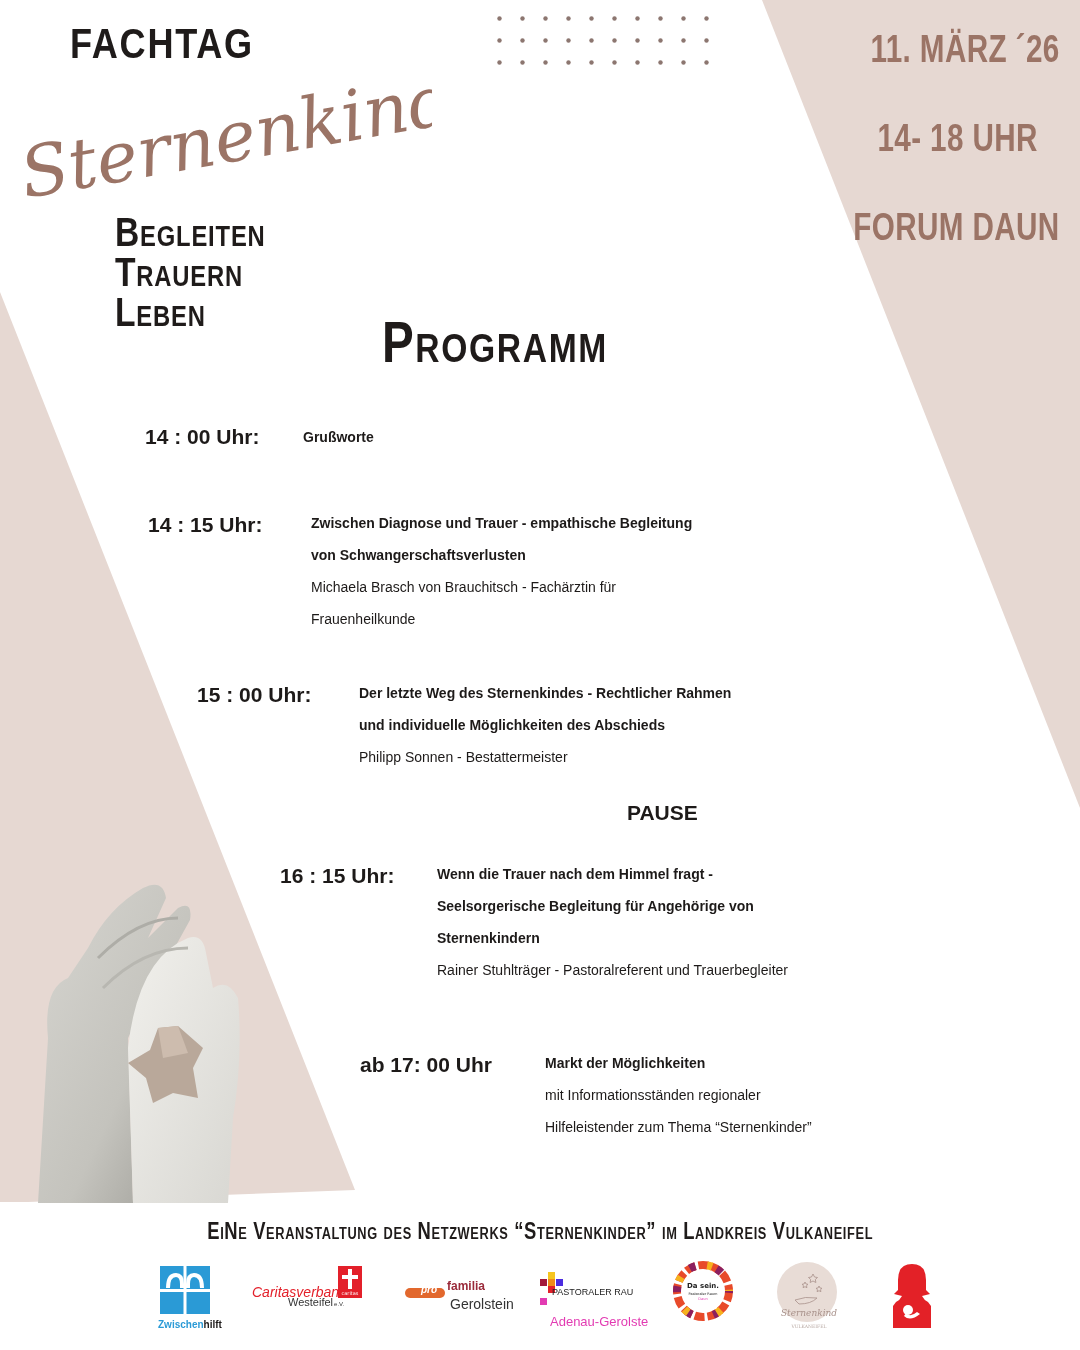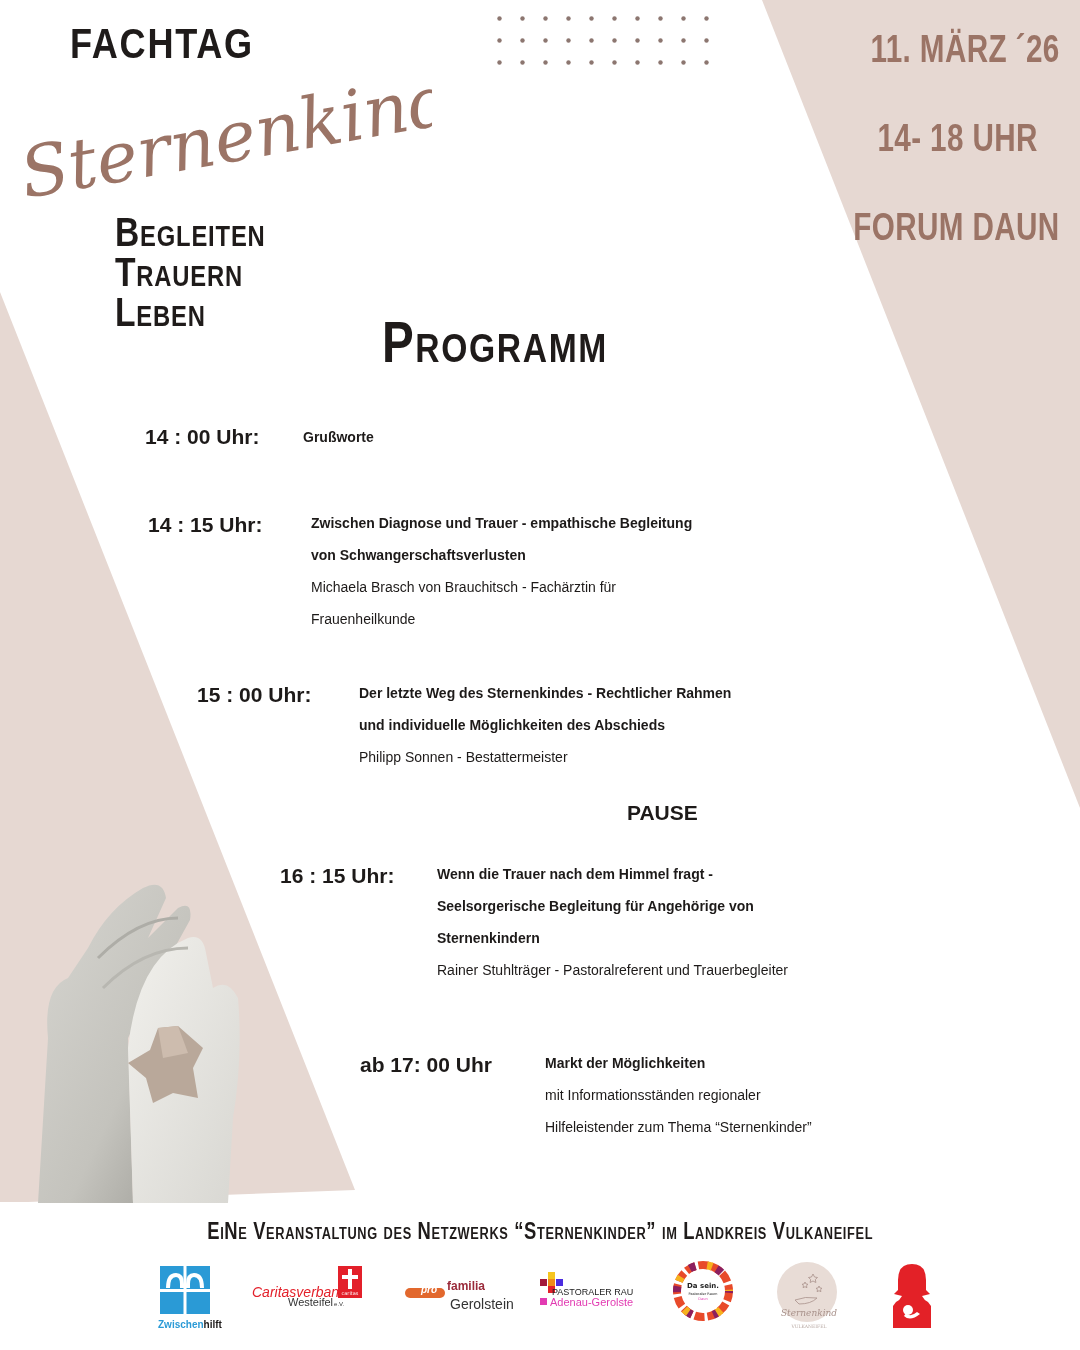"Adenau-Gerolste" div { font-size: 11px -> 13px; top: 24px -> 42px }
